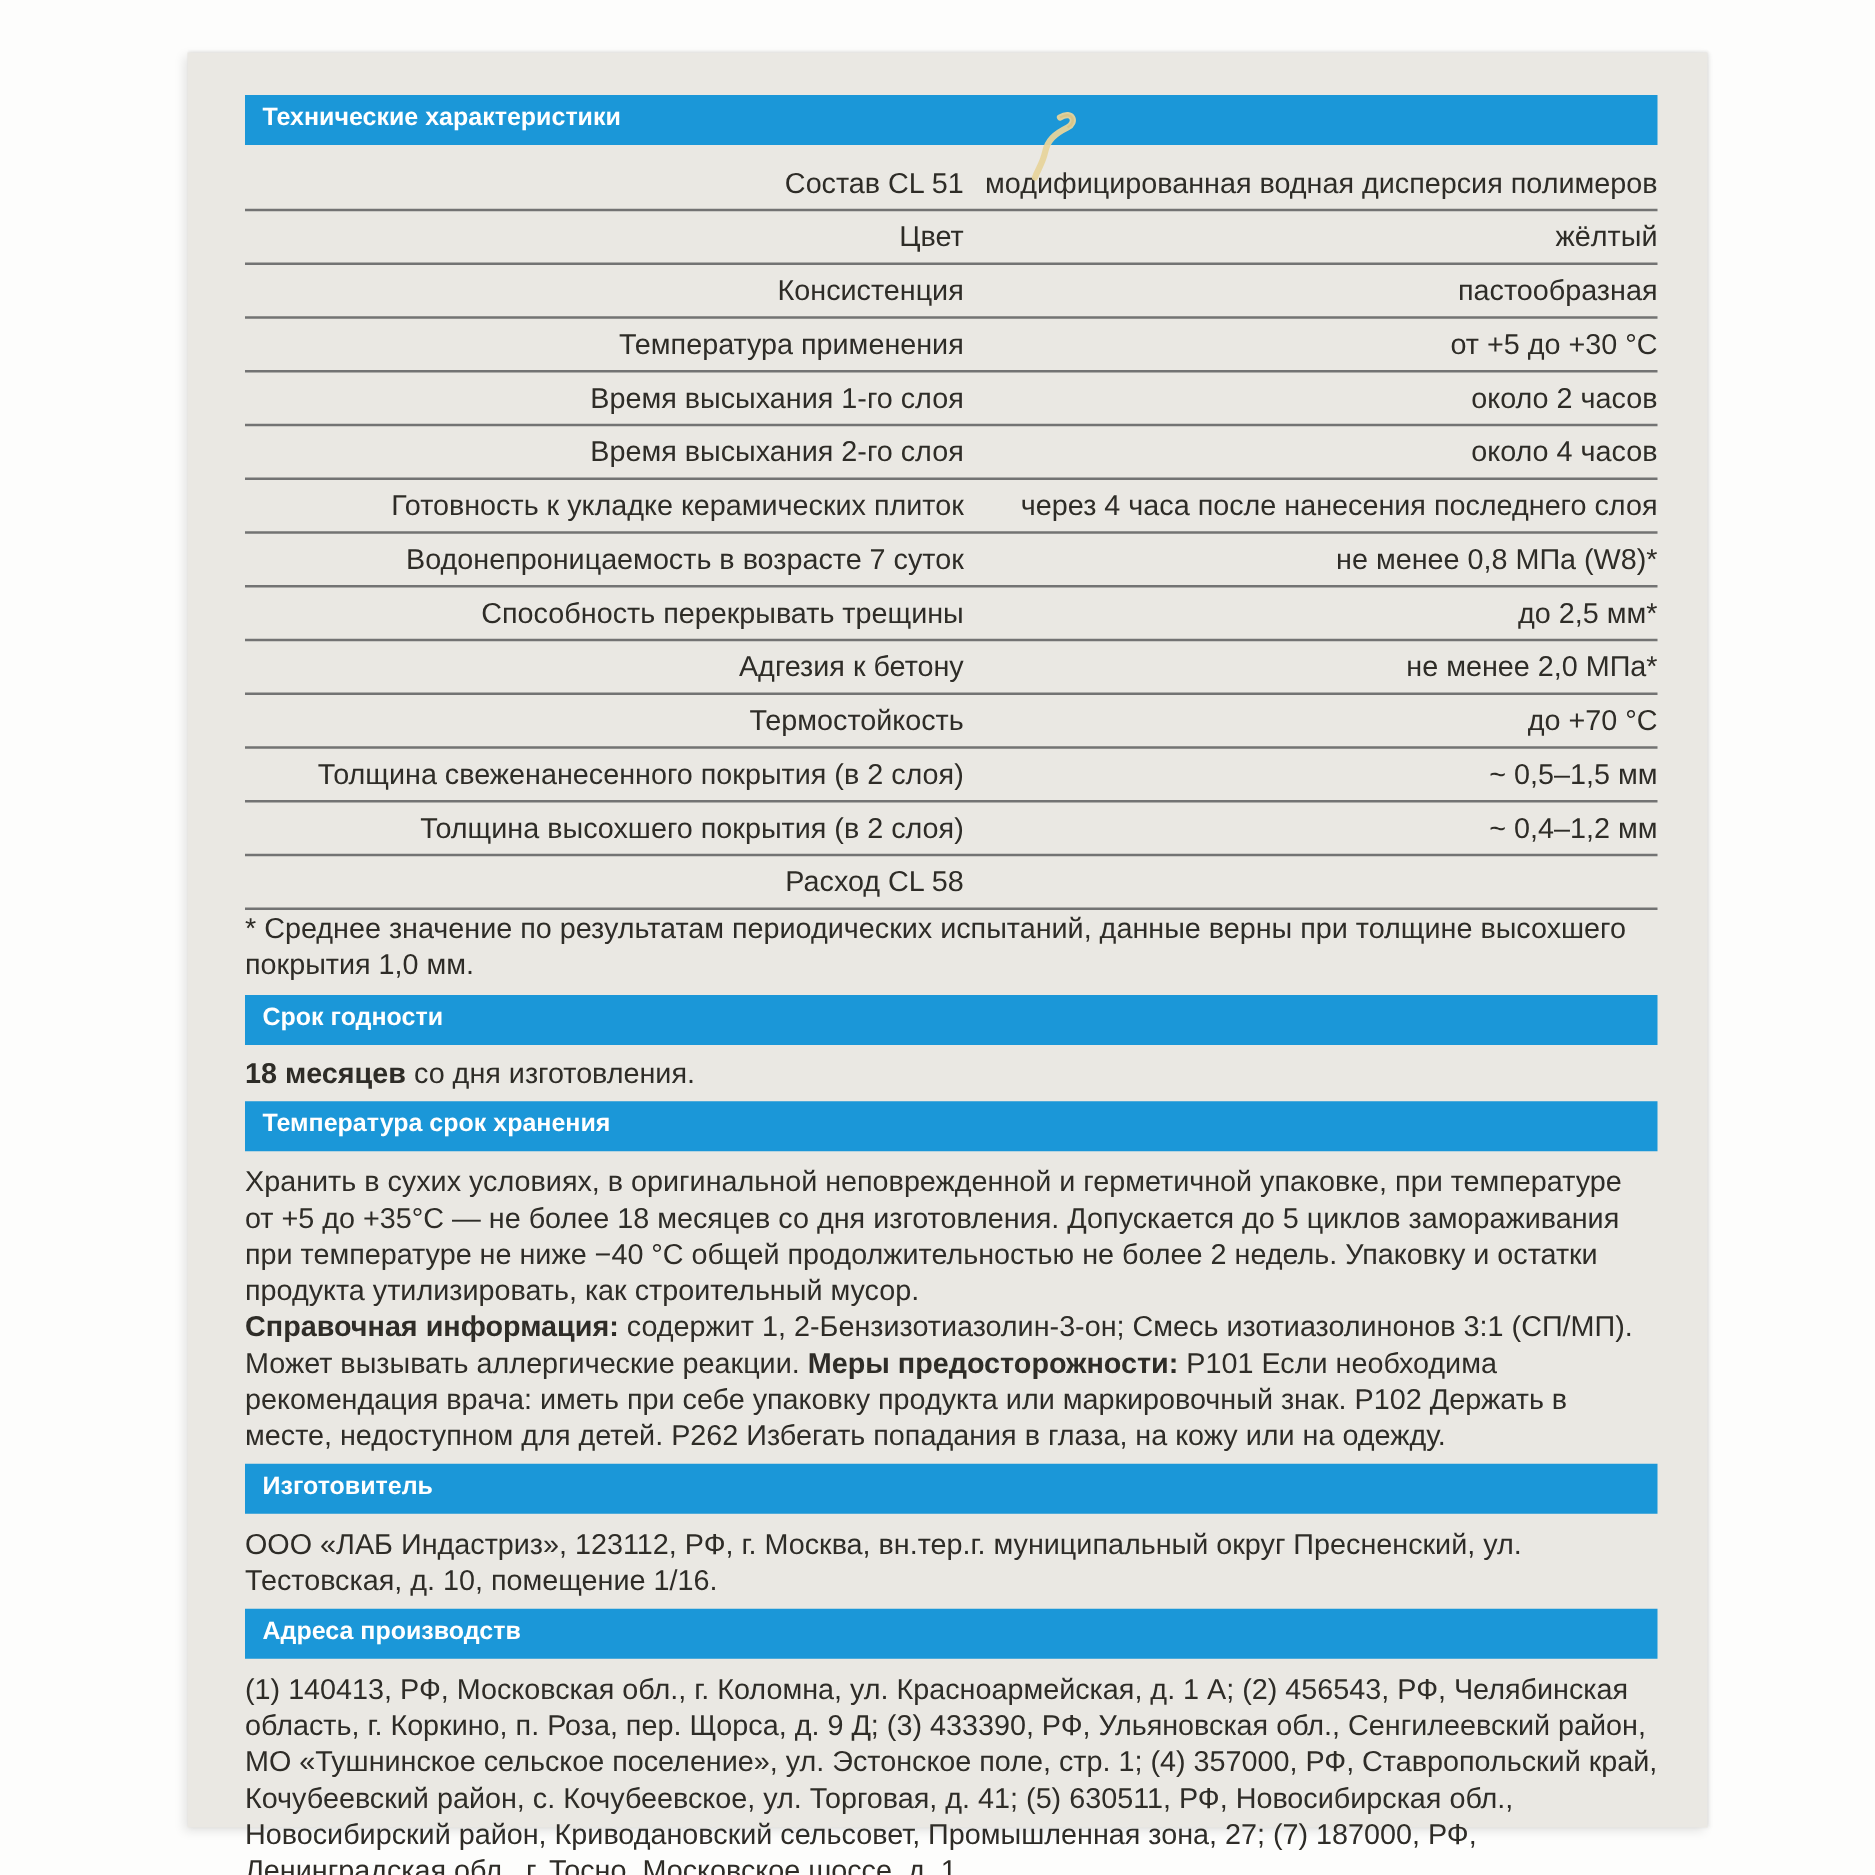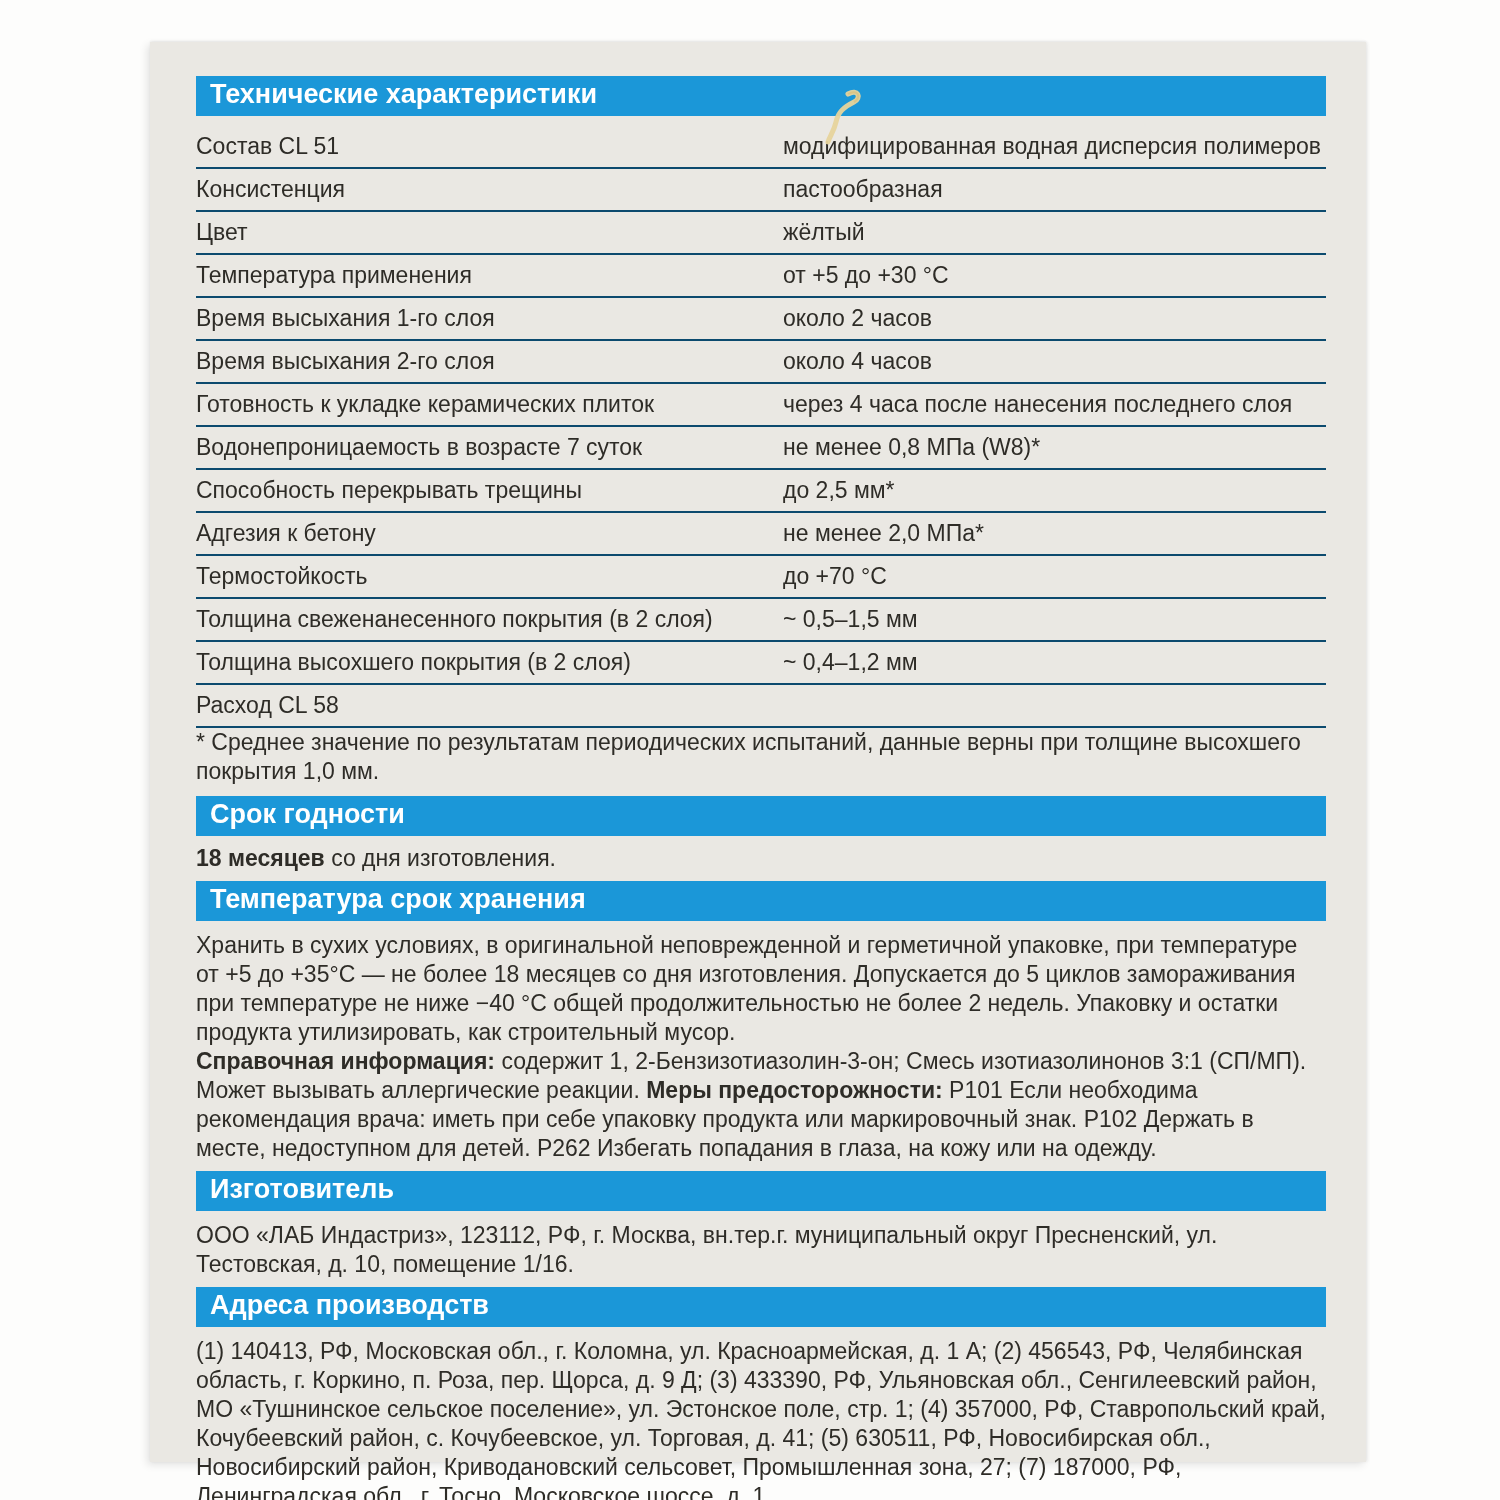"Технические характеристики" .bar { font-size: 27px -> 20px }
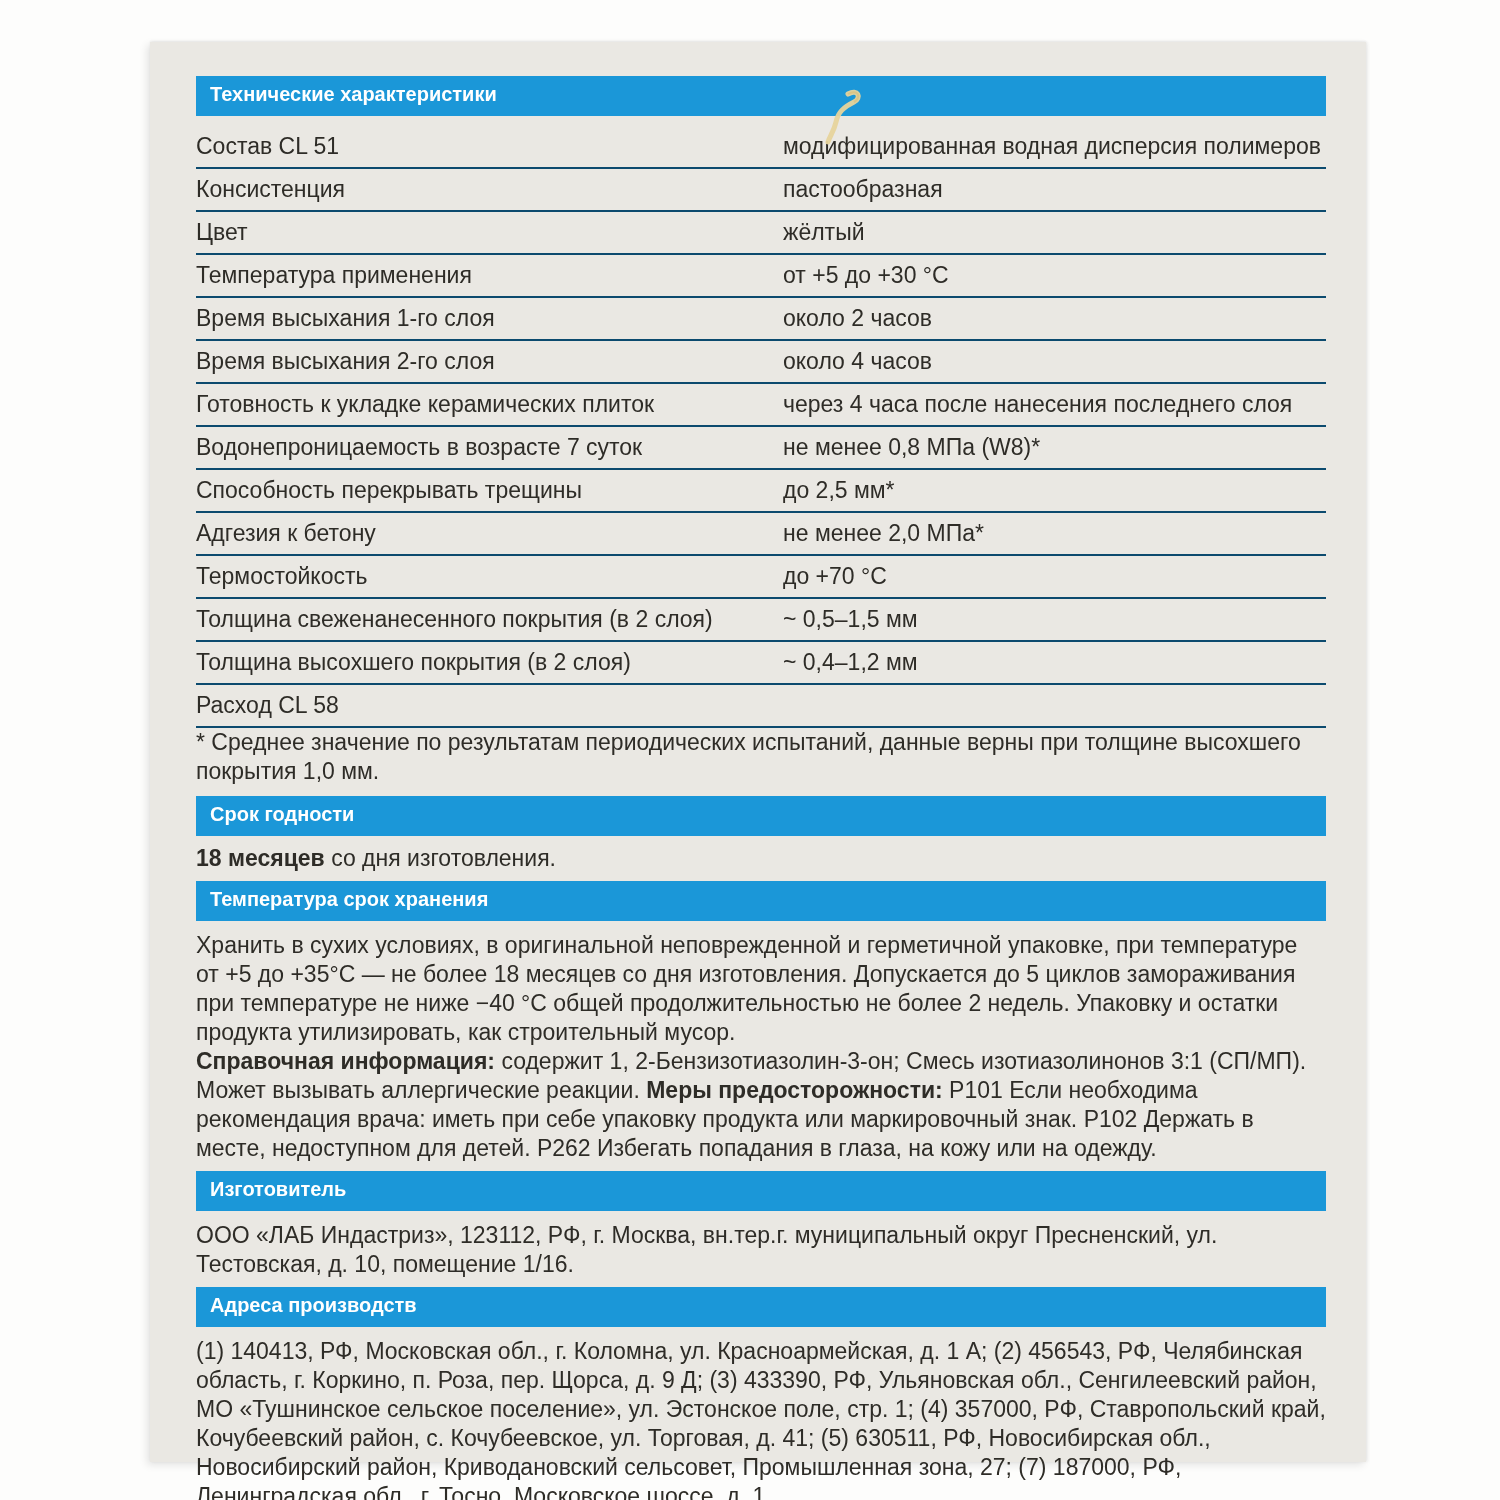"Состав CL 51" .spec-row { border-bottom: 2px solid #0c4a6e -> 2px solid #737373; text-align: none -> right }
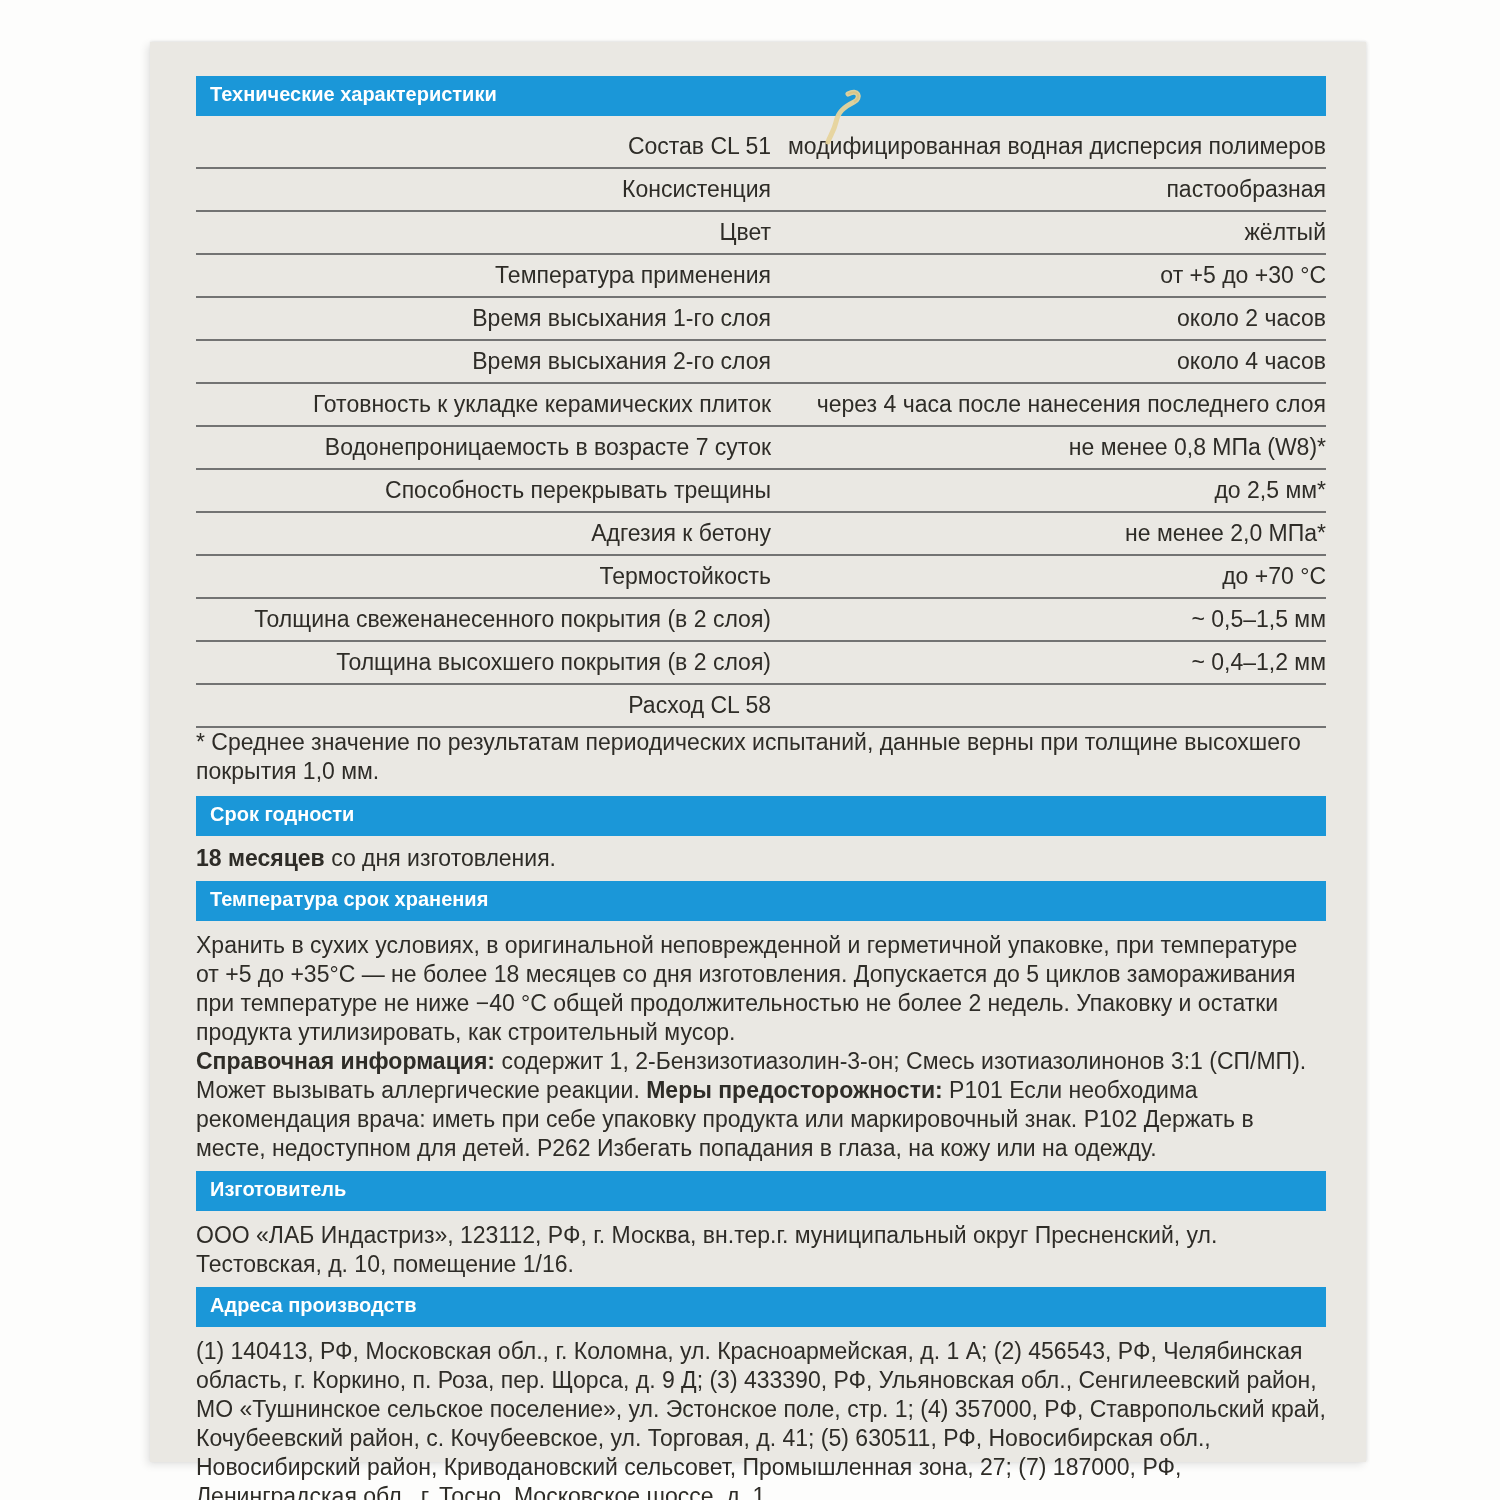"Консистенция" div.spec-row { order: before "Цвет" -> after "Цвет" }
